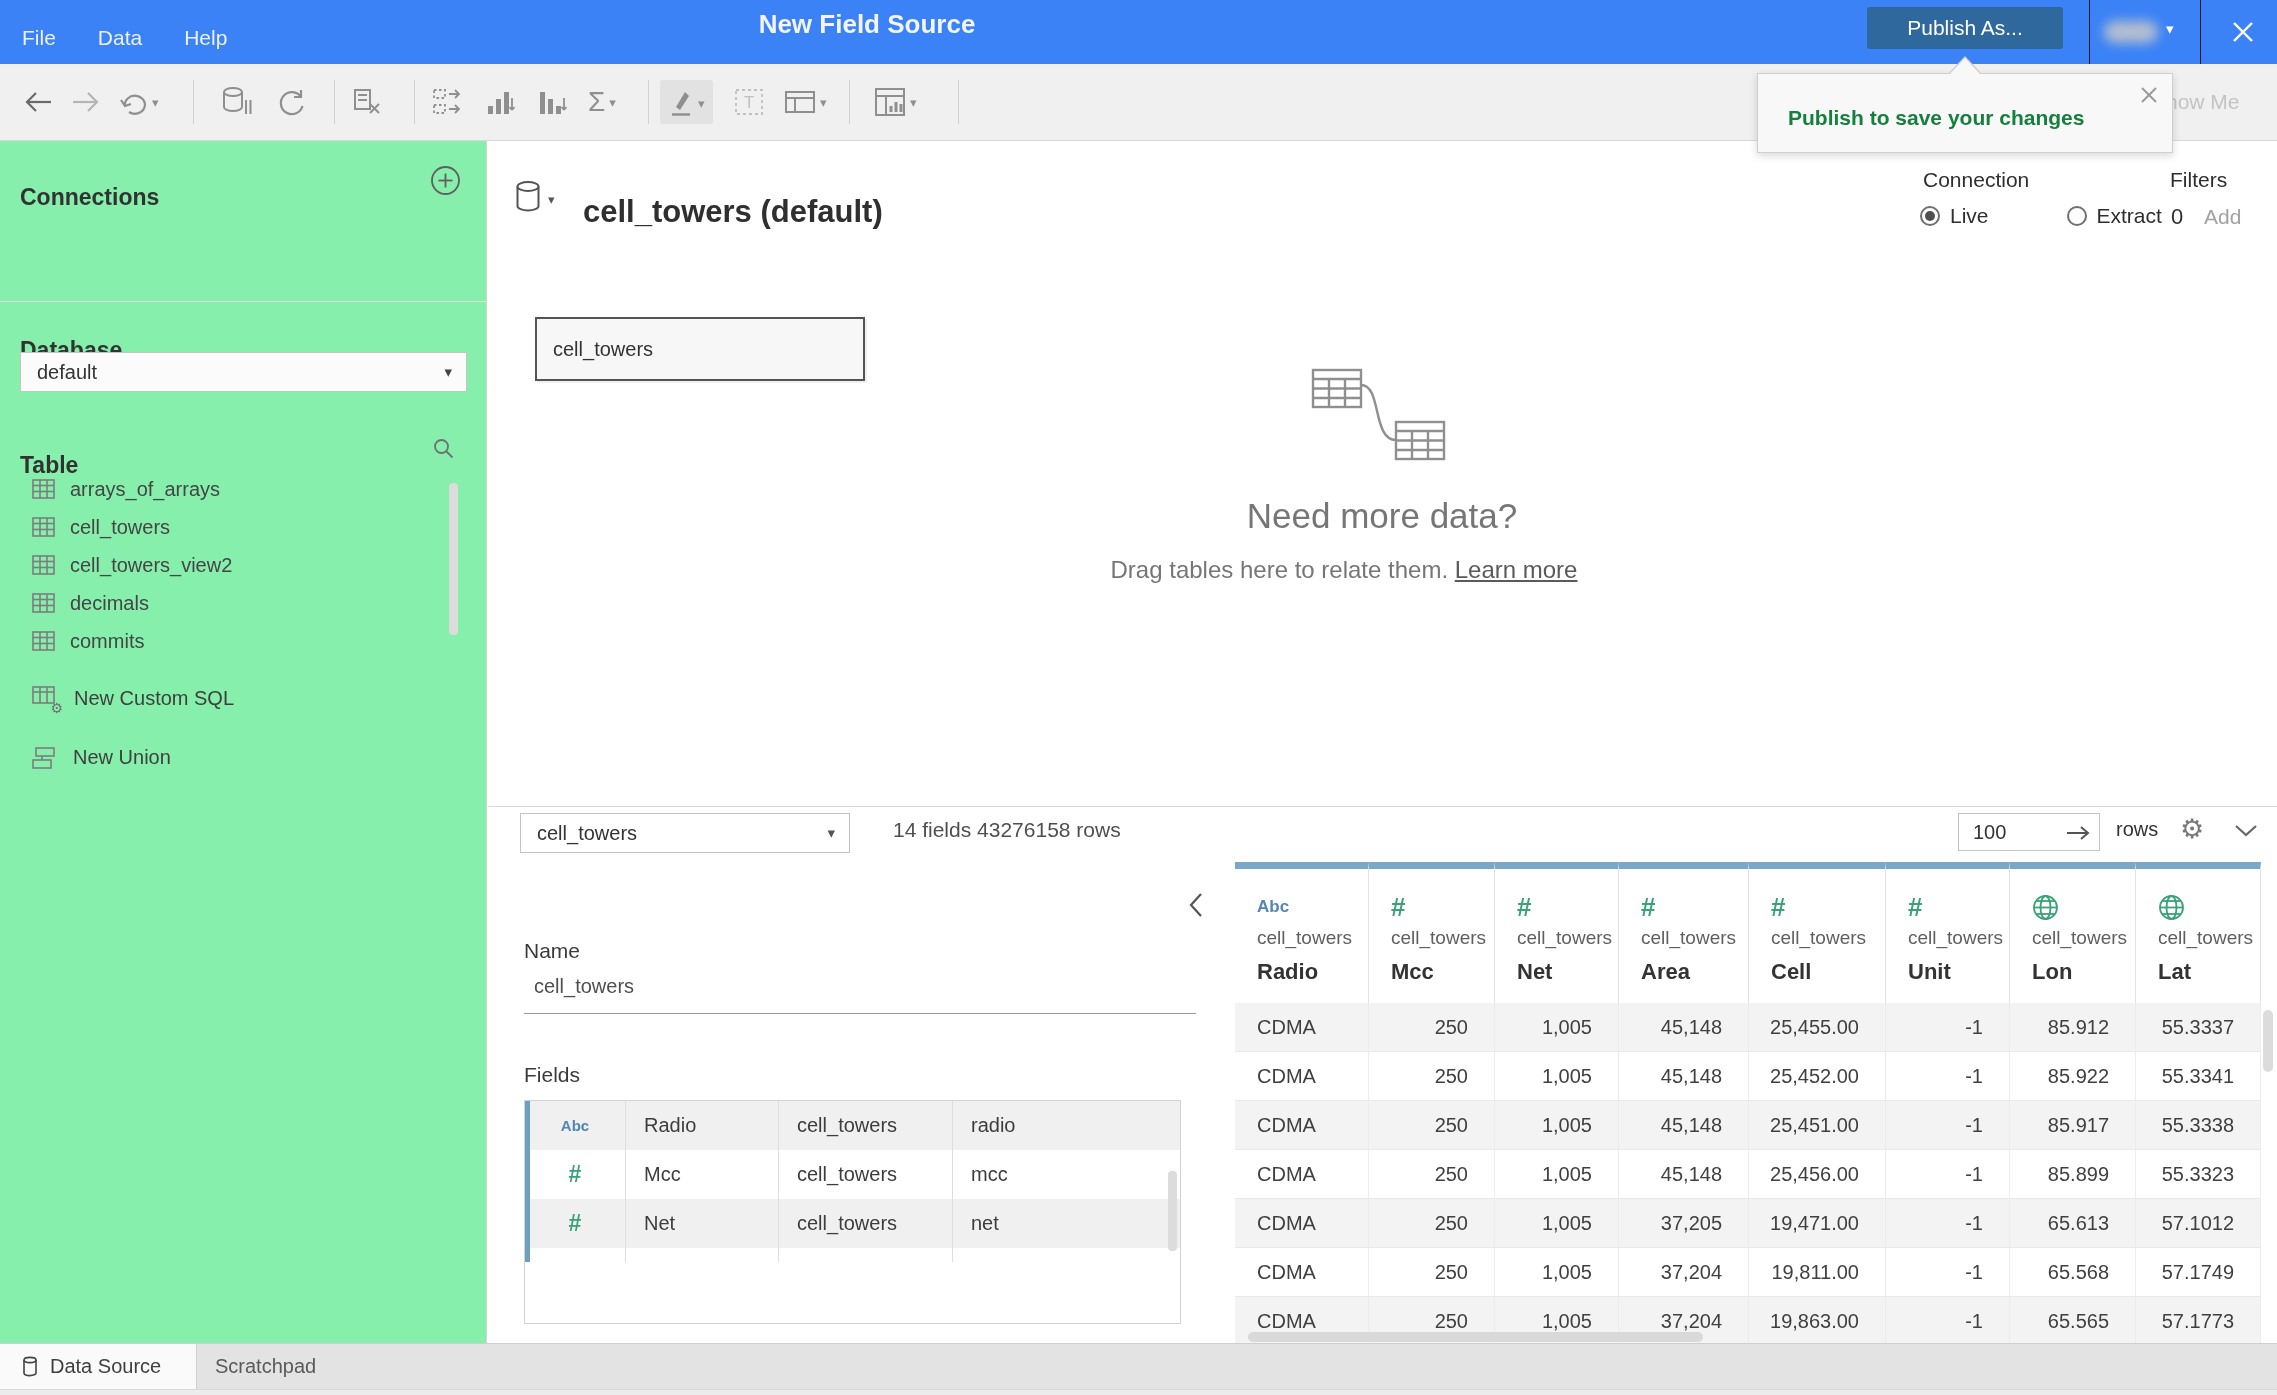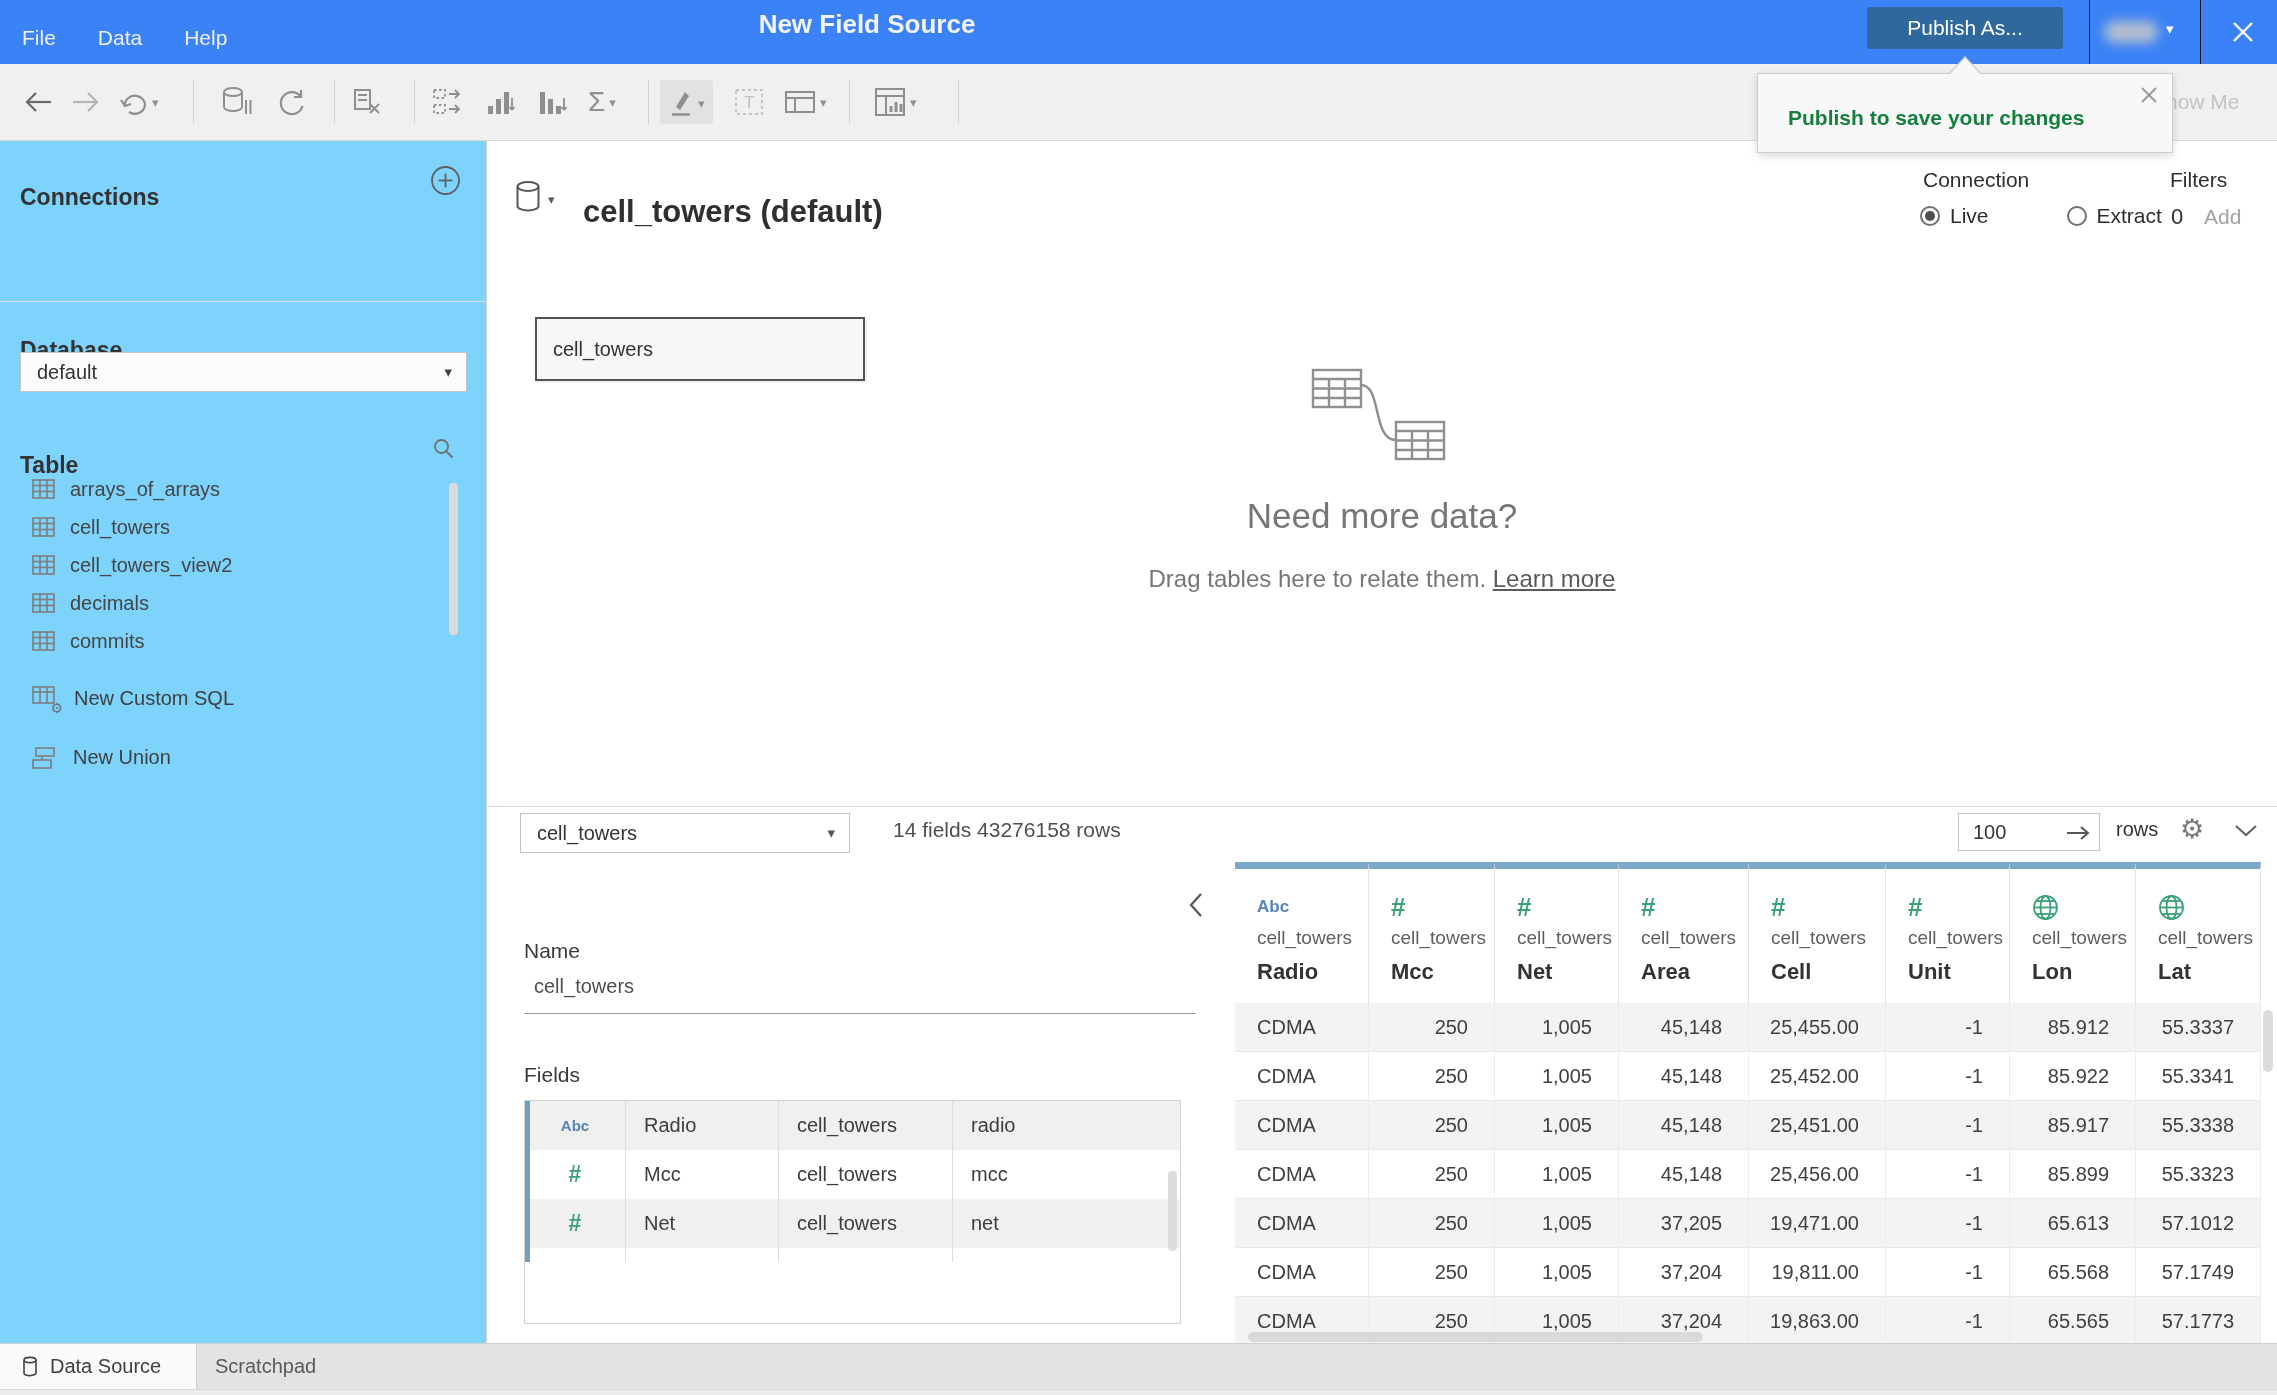"Connections" .sidebar { background: #7dd3fc -> #86efac }
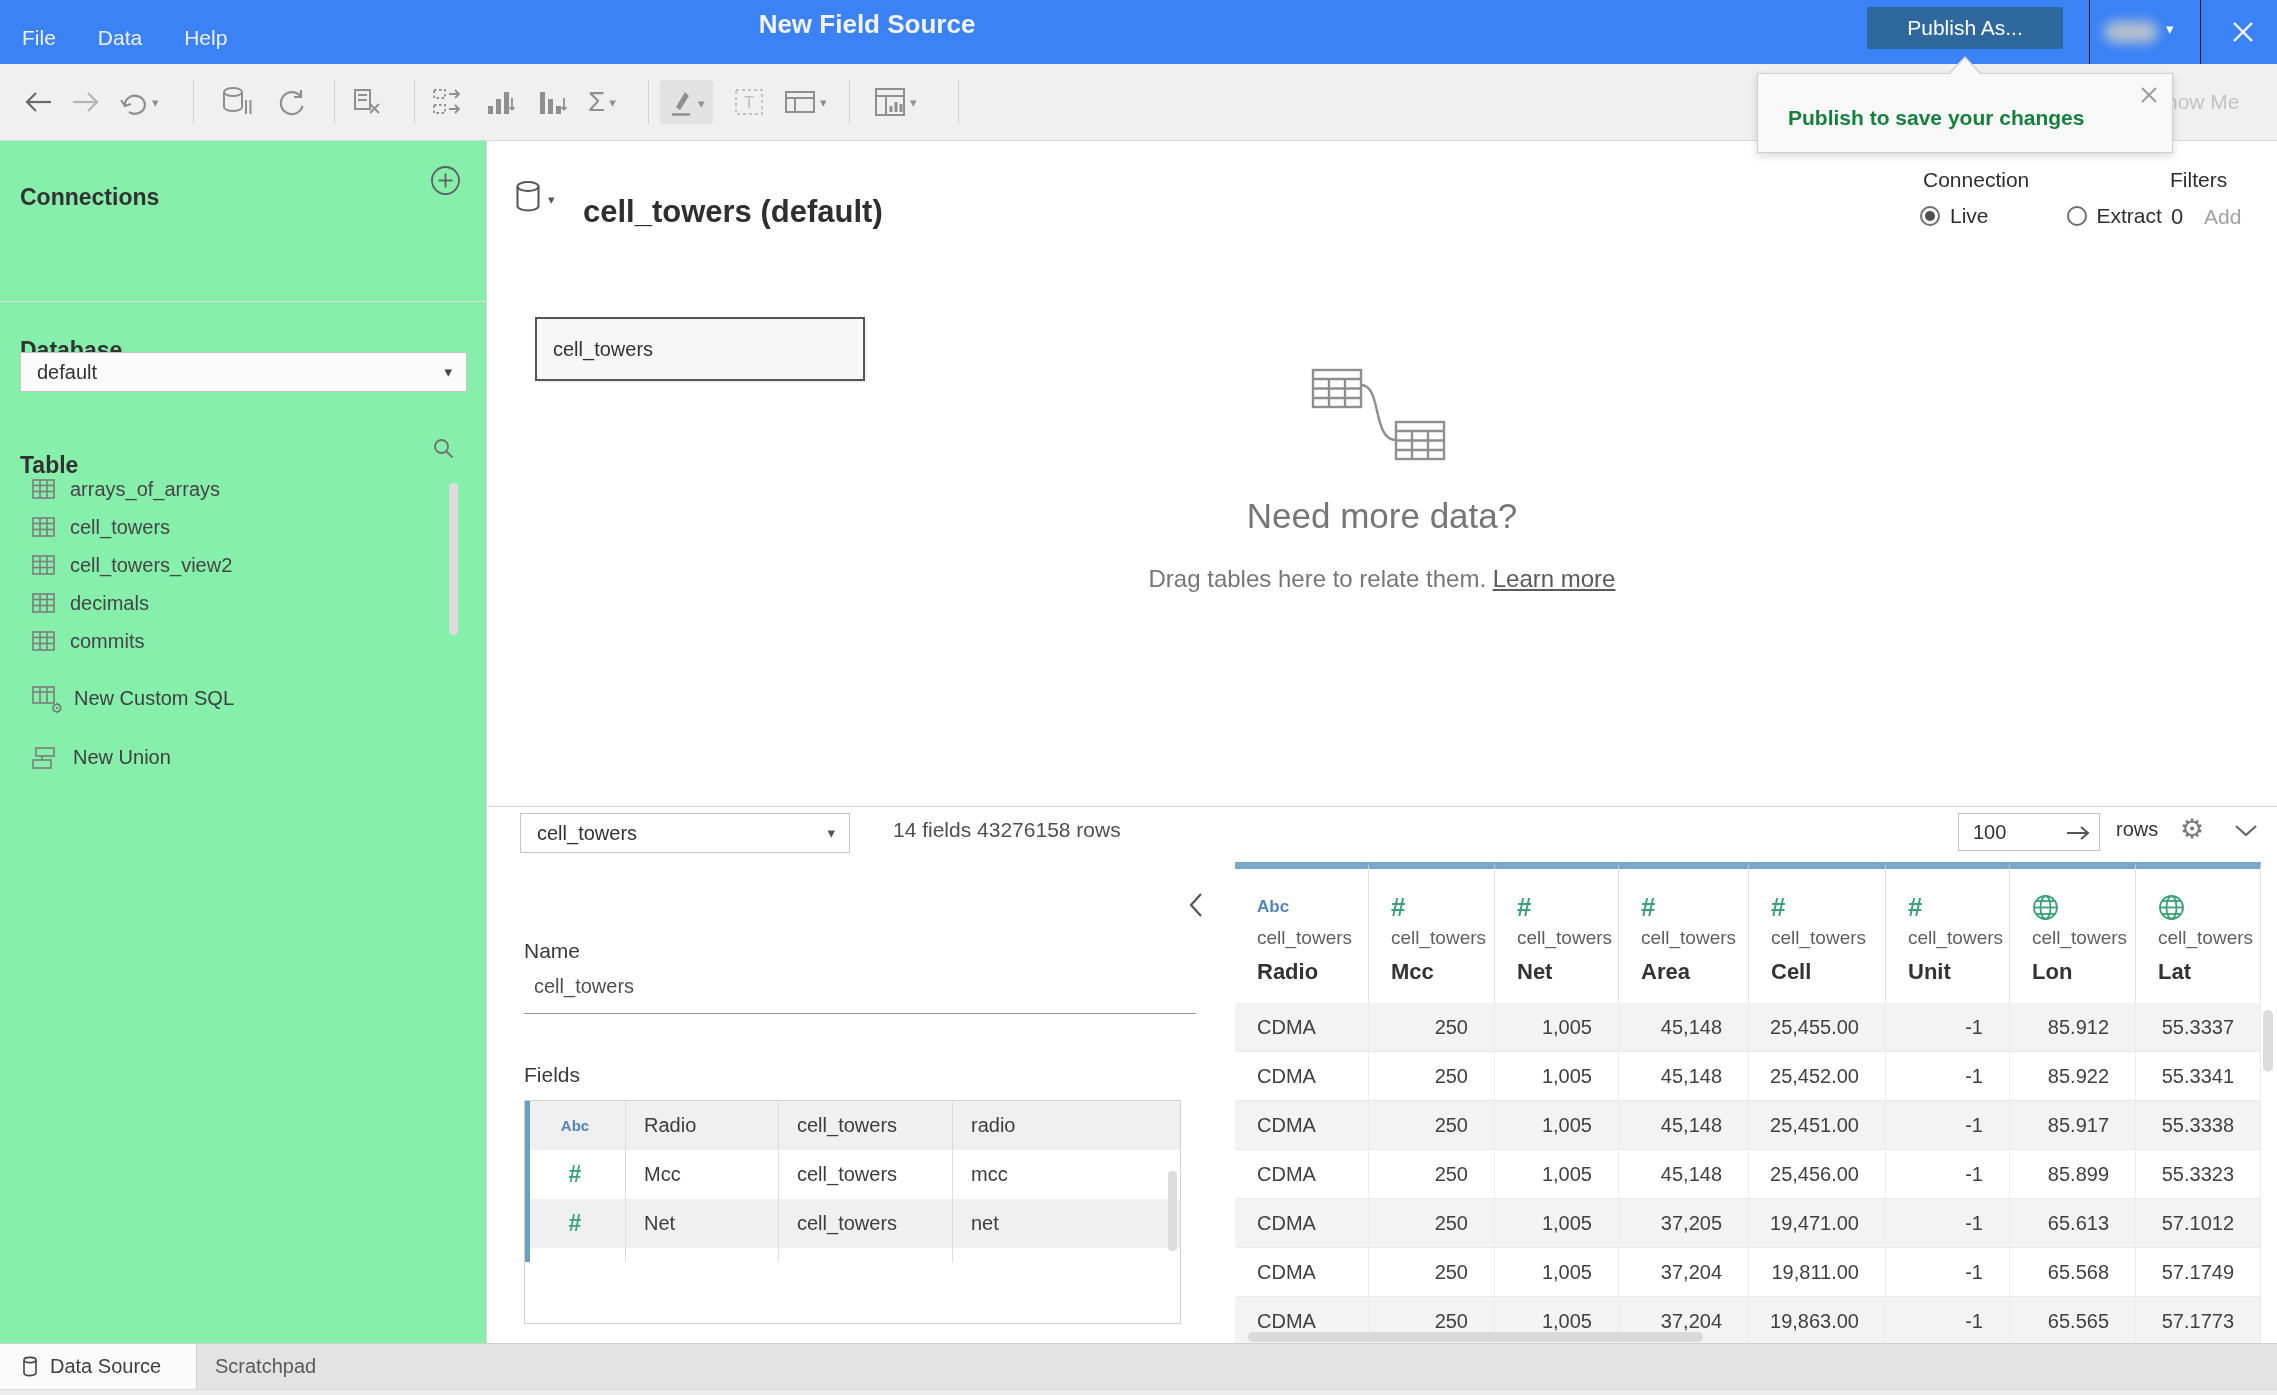"Drag tables here to relate" .empty-sub { left: 894px -> 856px; margin-top: 9px -> none }
